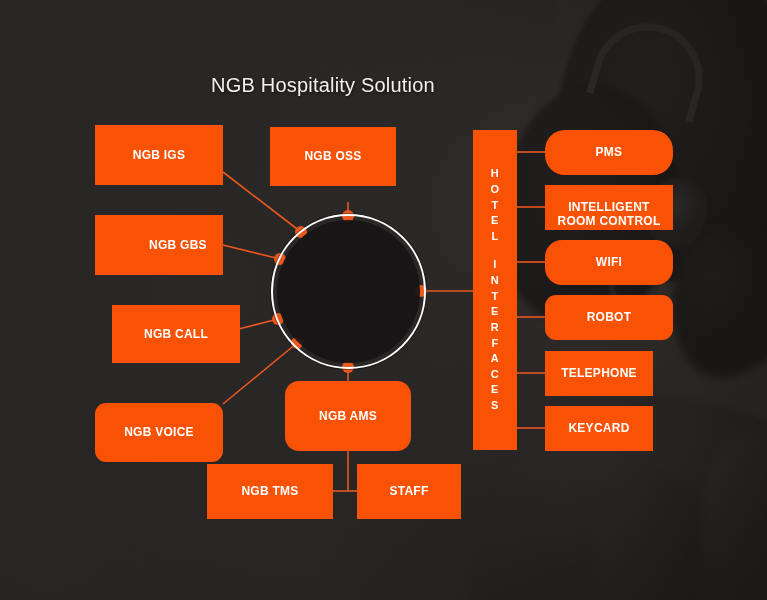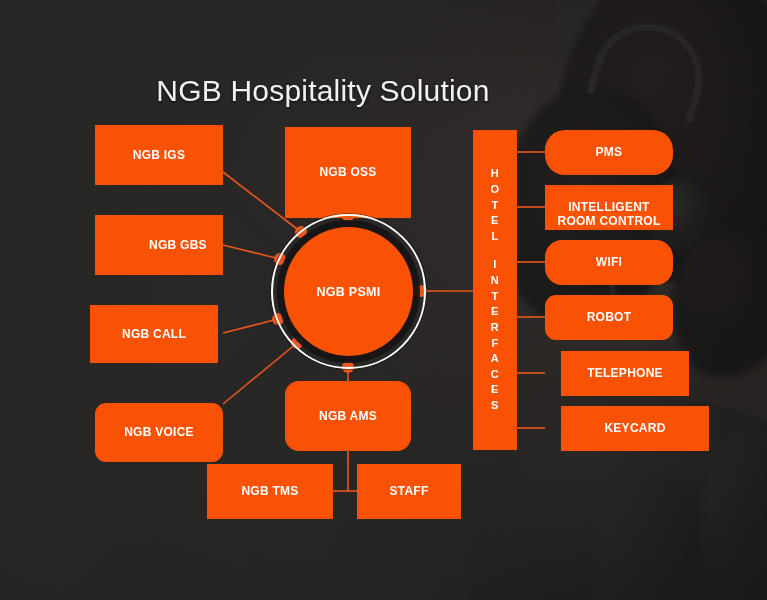"NGB Hospitality Solution" .title { font-size: 30px -> 20px }
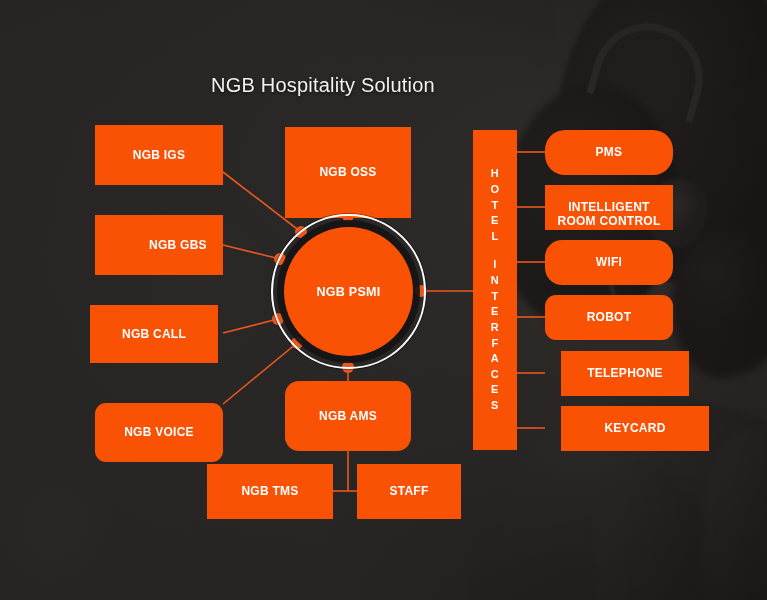"NGB OSS" div.node { height: 91px -> 59px; left: 285px -> 270px }
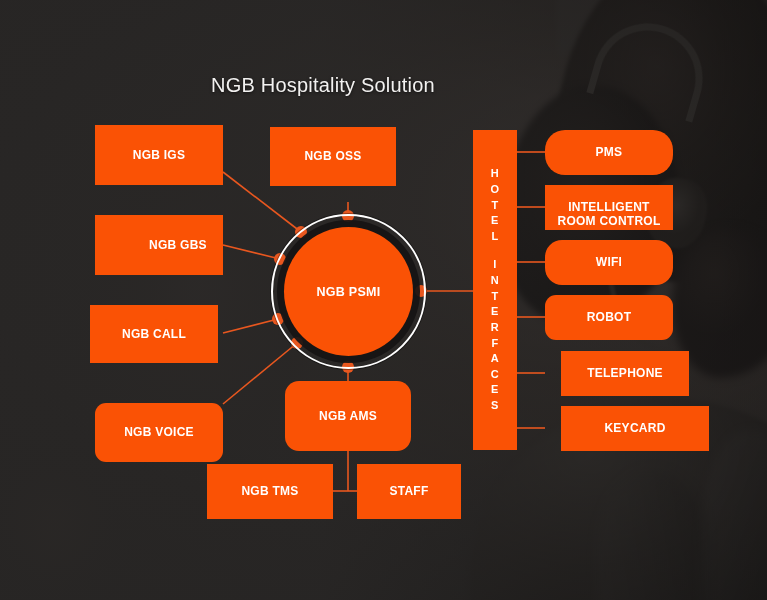"NGB PSMI" div.hub-core { html: <div>NGB PSMI</div> -> none }
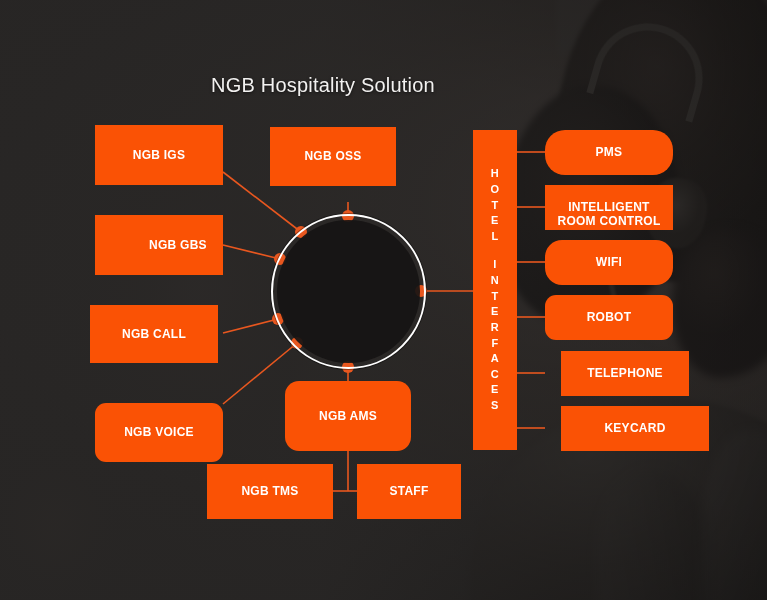"NGB CALL" div.node { left: 90px -> 112px }
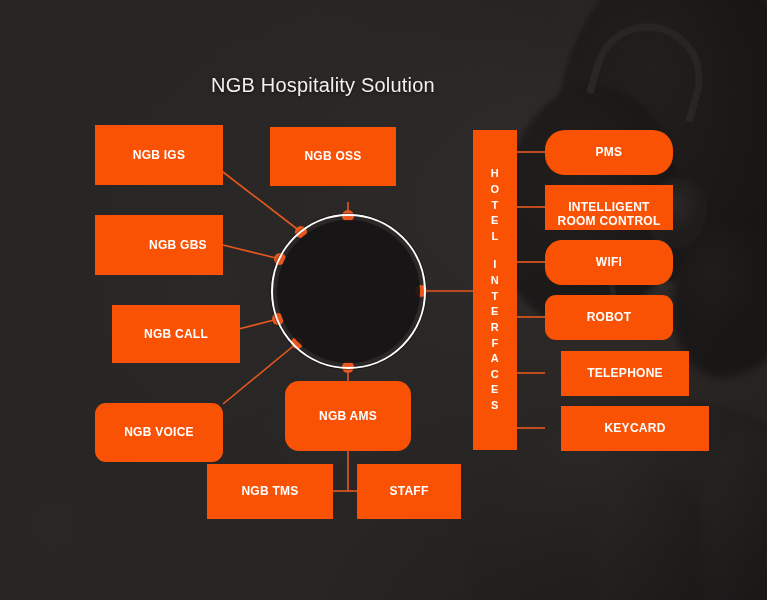"TELEPHONE" div.node { left: 561px -> 545px; width: 128px -> 108px }
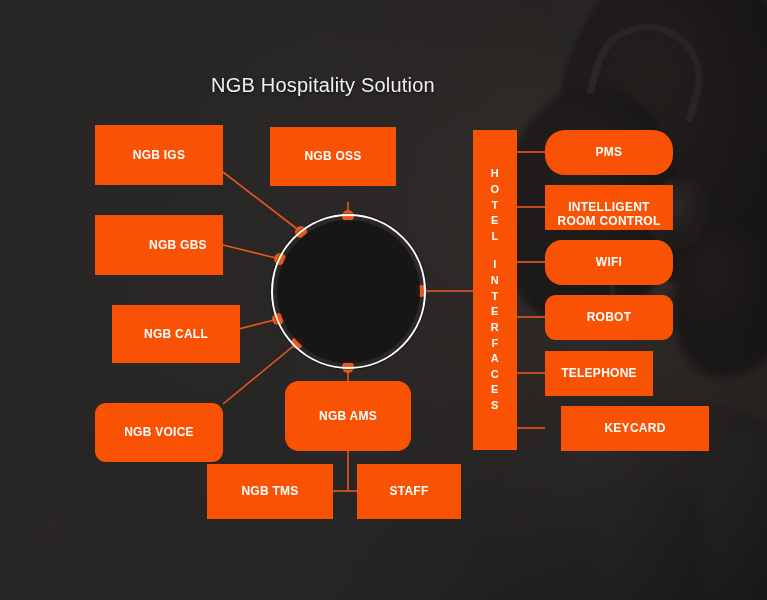"KEYCARD" div.node { margin-left: 16px -> none; width: 148px -> 108px }
